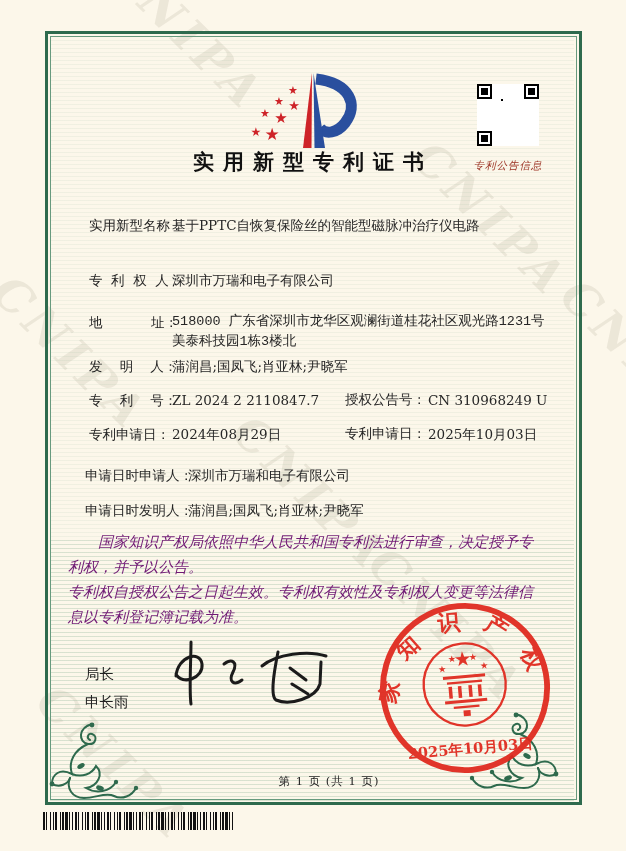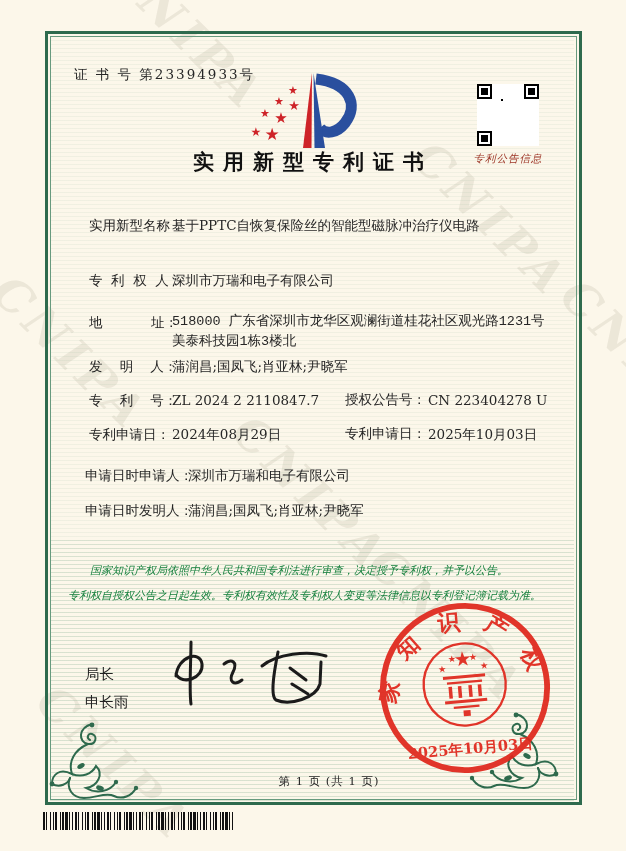"证 书 号 第23394933号" div.cert-no { html: <div>证 书 号 第23394933号</div> -> none }
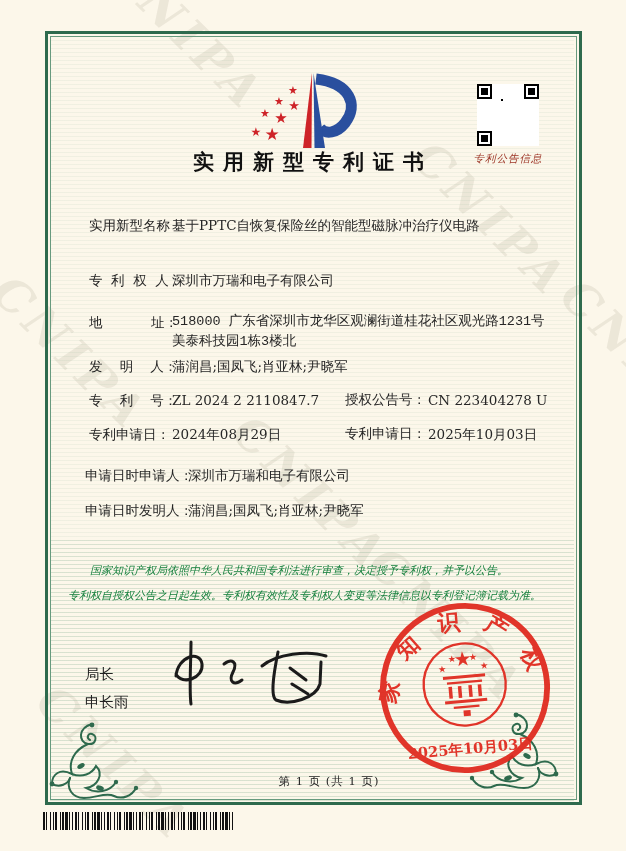"专利公告信息" .qr-label { margin-top: 6px -> 13px }
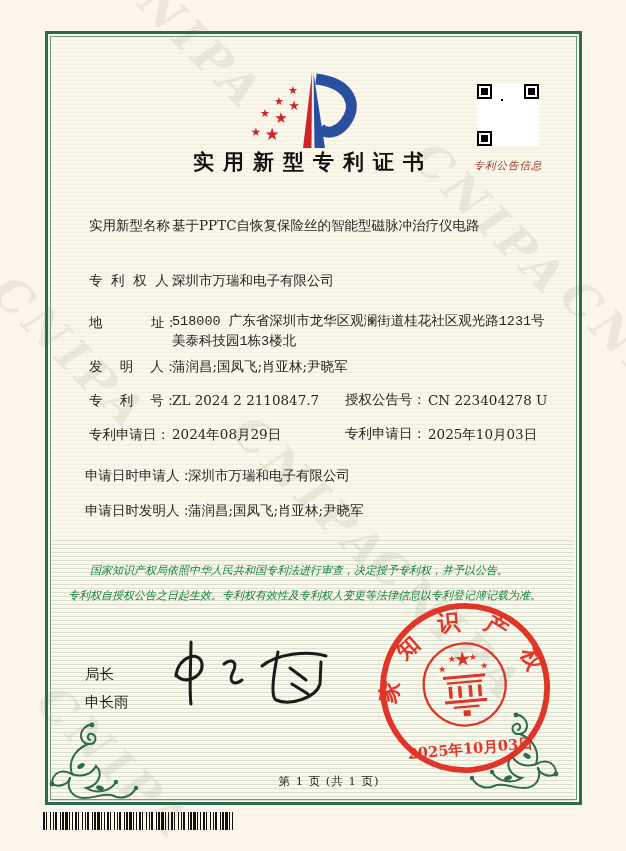"CN 223404278 U" span.val2 { text: 223404278 -> 310968249 }
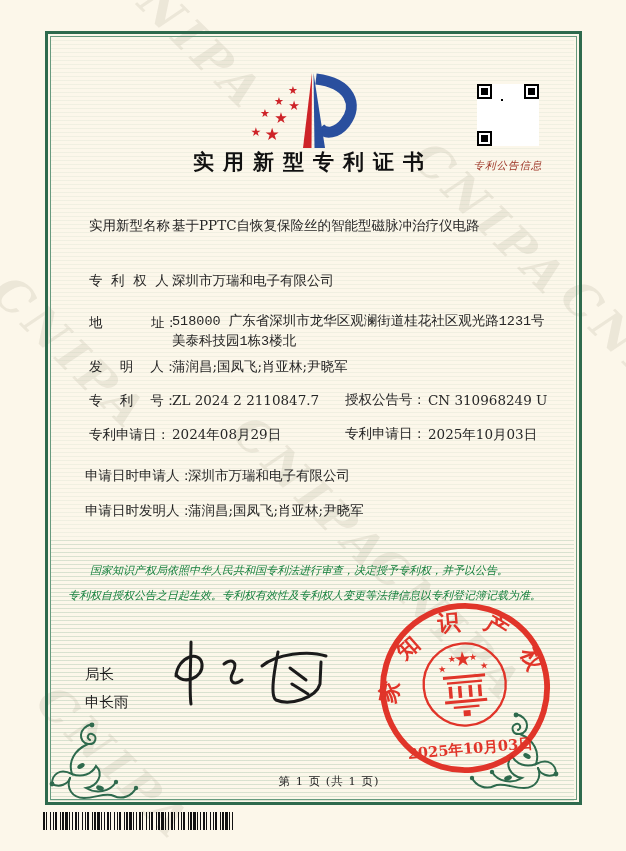"国家知识产权局依照中华人民共和国专利法进行审查，决定授予专利权，并予以公告。" .notice { color: #15803d -> #701a75; font-size: 11px -> 15px; top: 558px -> 530px }
